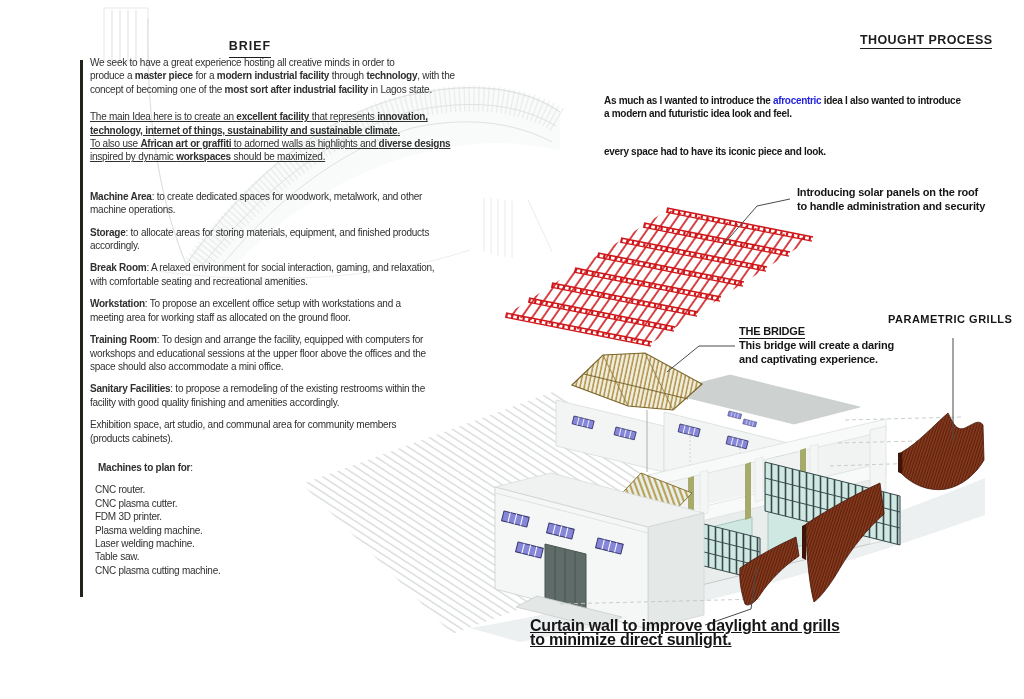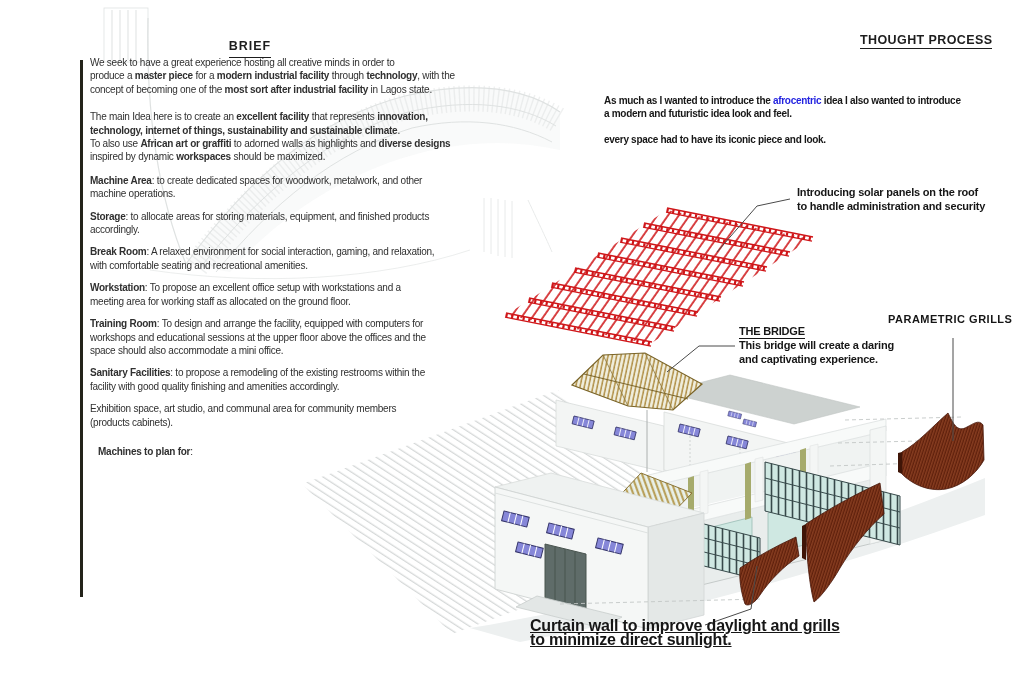"As much as I wanted" div.para { margin-bottom: 13px -> 25px }
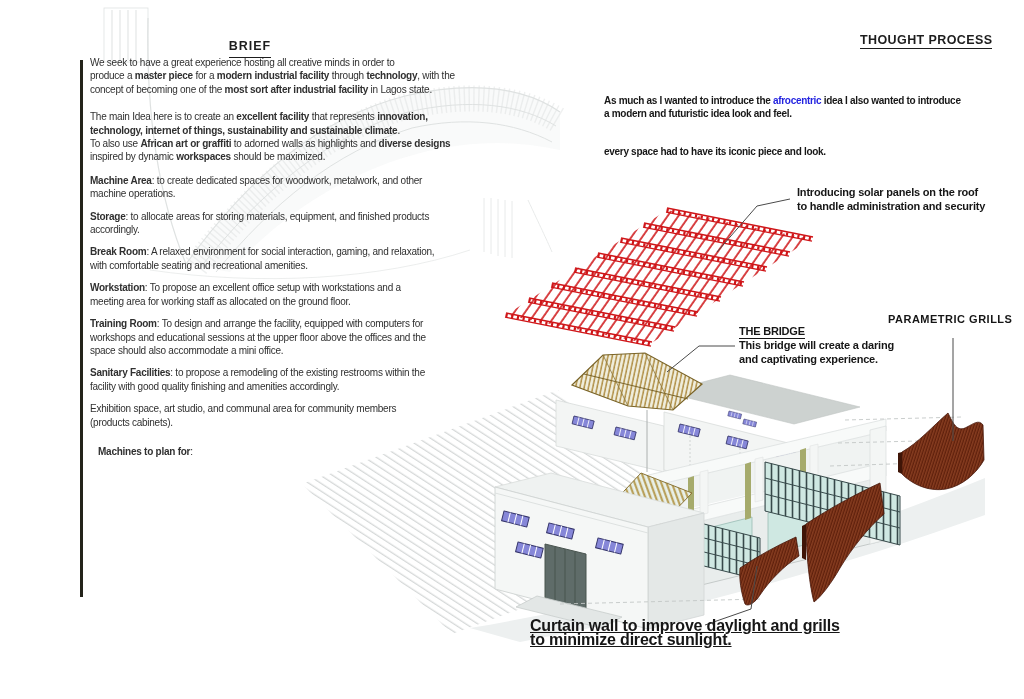"The main Idea here is" .para.mb26 { margin-bottom: 10px -> 26px; text-decoration: none -> underline }
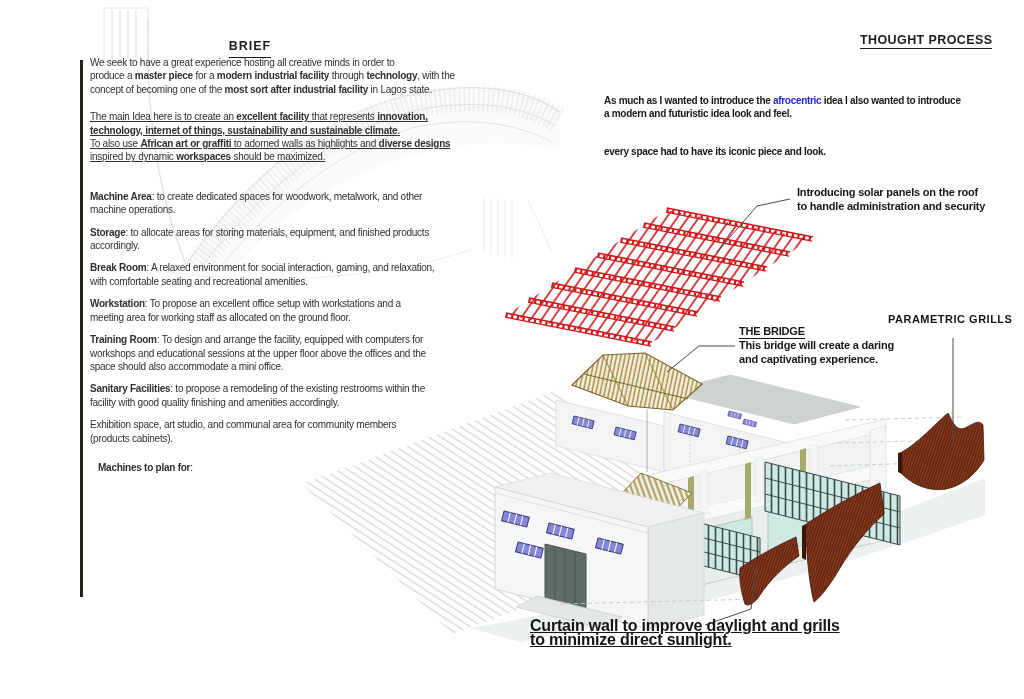"CNC router." div { html: none -> <div> <div>CNC router.</div> <div>CNC plasma cutter.</div> <div>FDM 3D printer.</div> <div>Plasma welding machine.</div> <div>Laser welding machine.</div> <div>Table saw.</div> <div>CNC plasma cutting machine.</div> </div> }
